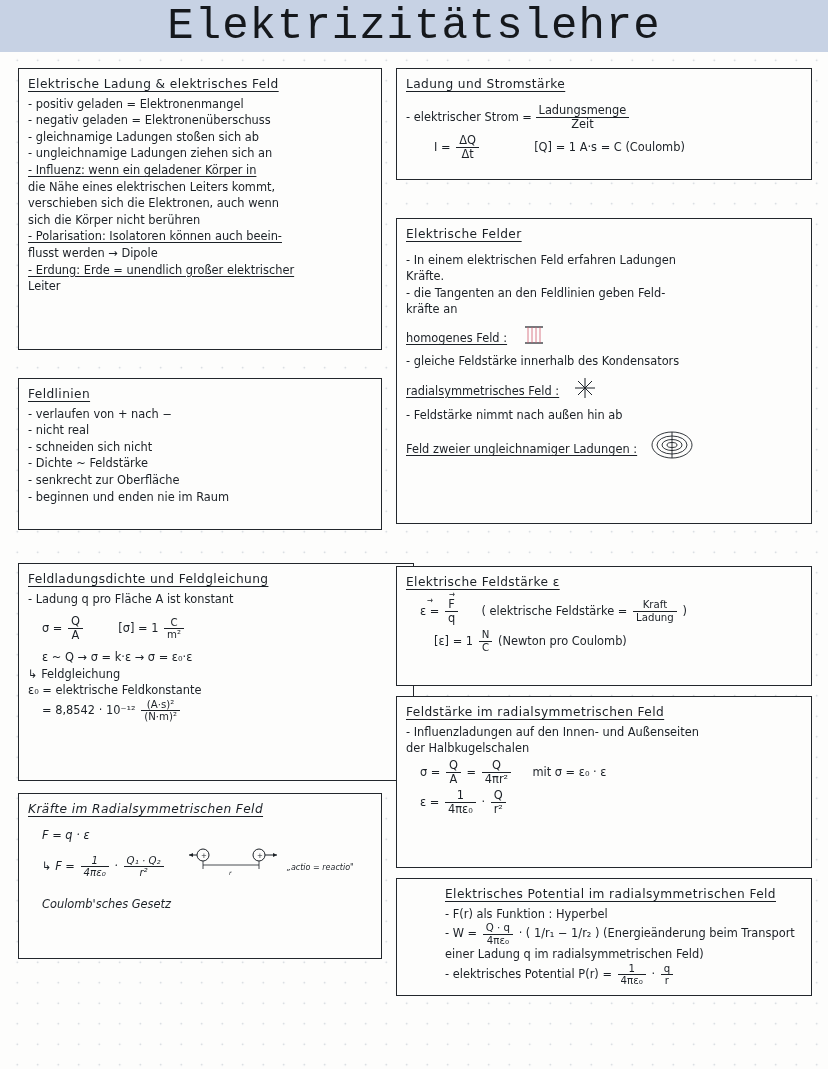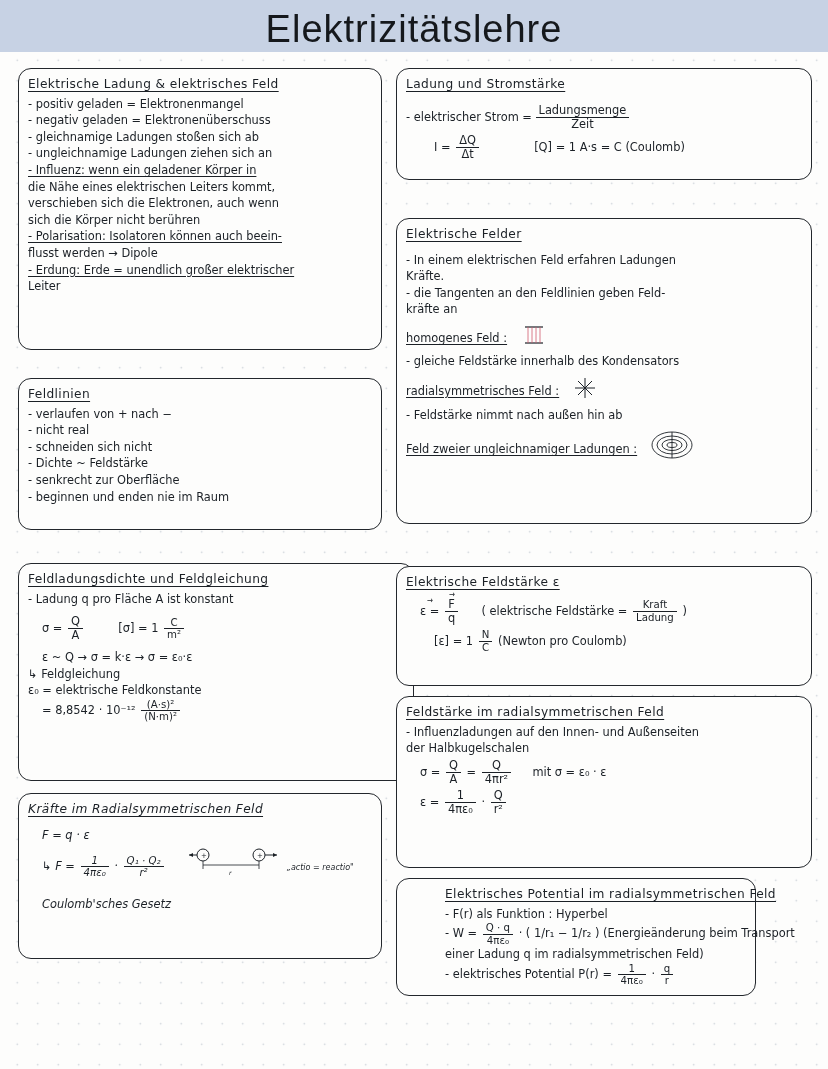"Elektrizitätslehre" #title-text { font-family: Liberation Sans, sans-serif -> Liberation Mono, monospace; font-size: 38px -> 44px; margin-top: 7px -> none }
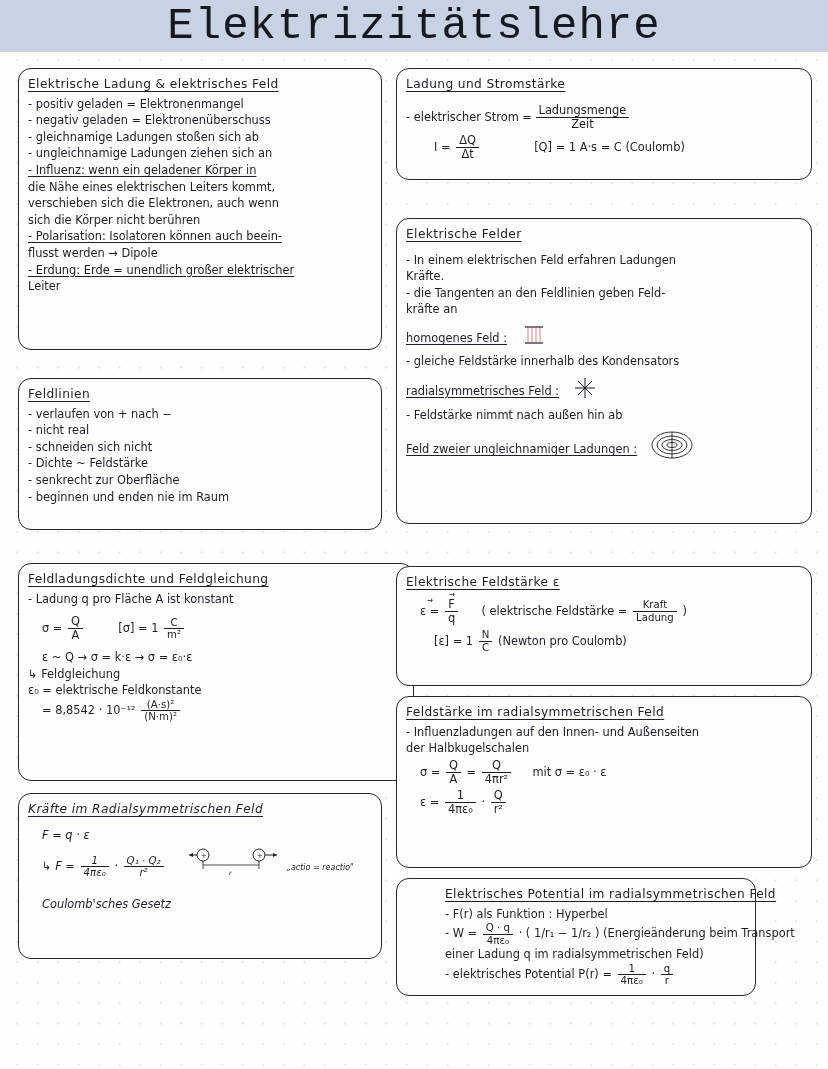"Elektrische Ladung & elektrisches Feld" .card { border-radius: 13px -> 0 }
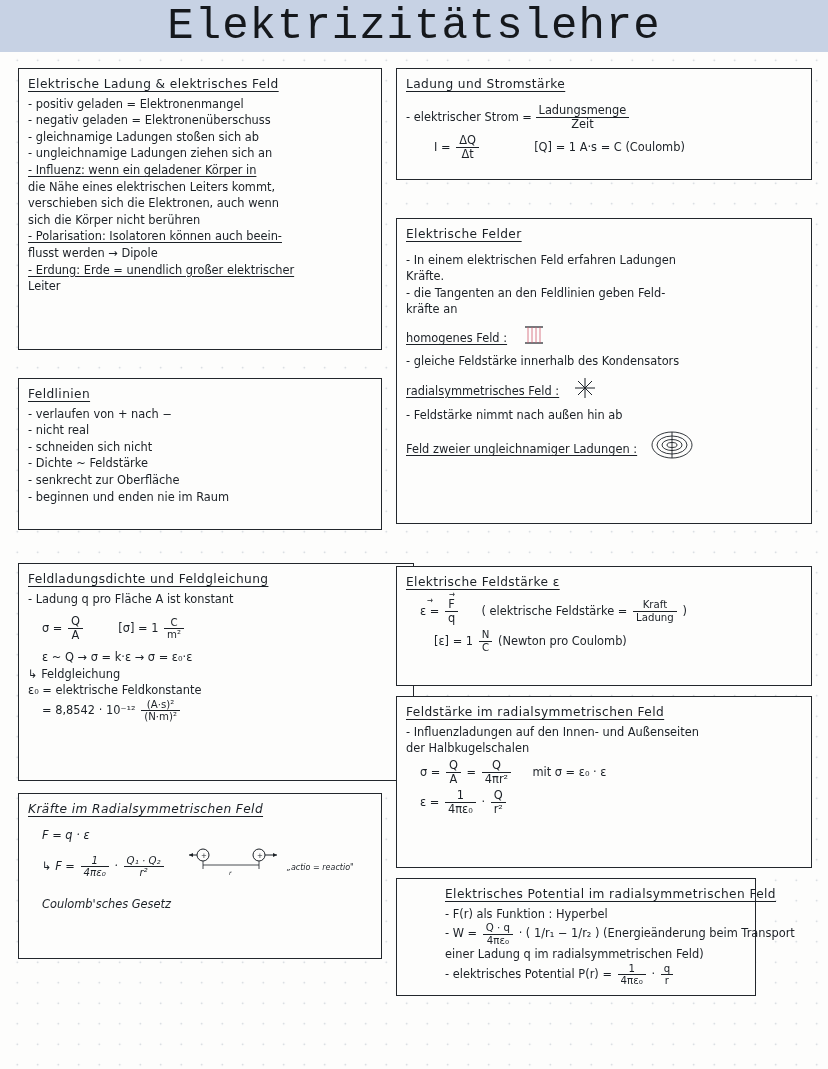"Elektrisches Potential im" #card-potential { width: 360px -> 416px }
